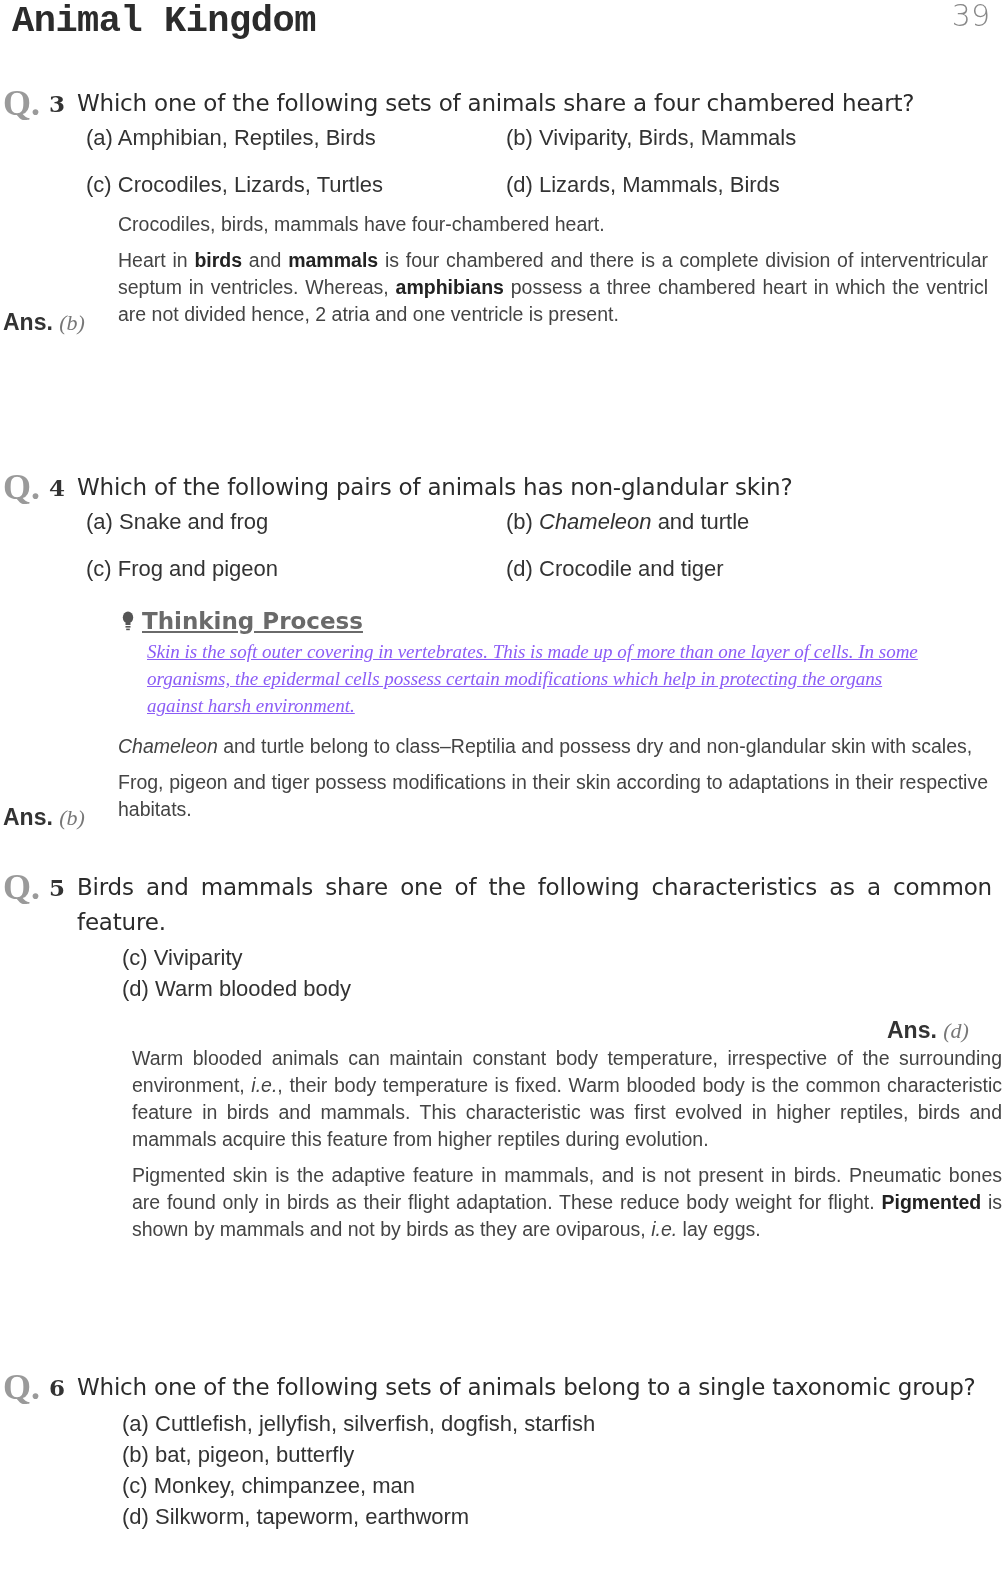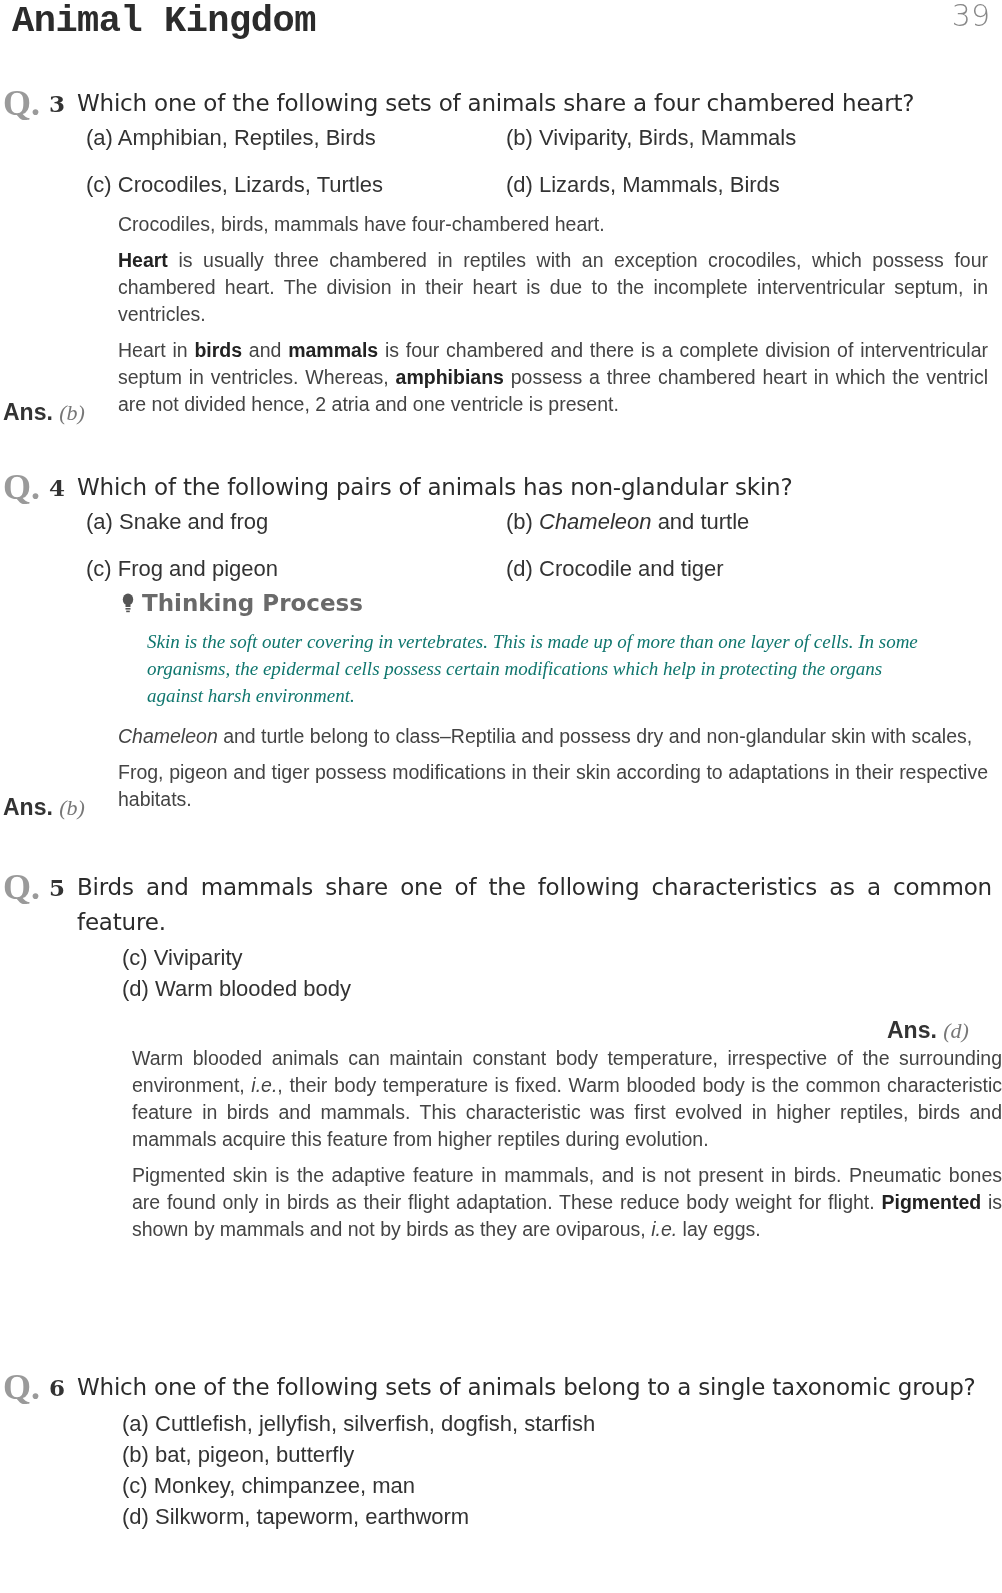"Heart is usually three chambered" p.para { html: <p><b>Heart</b><span> is usually three chambered in reptiles with an exception crocodiles, which possess four chambered heart. The division in their heart is due to the incomplete interventricular septum, in ventricles.</span></p> -> none }
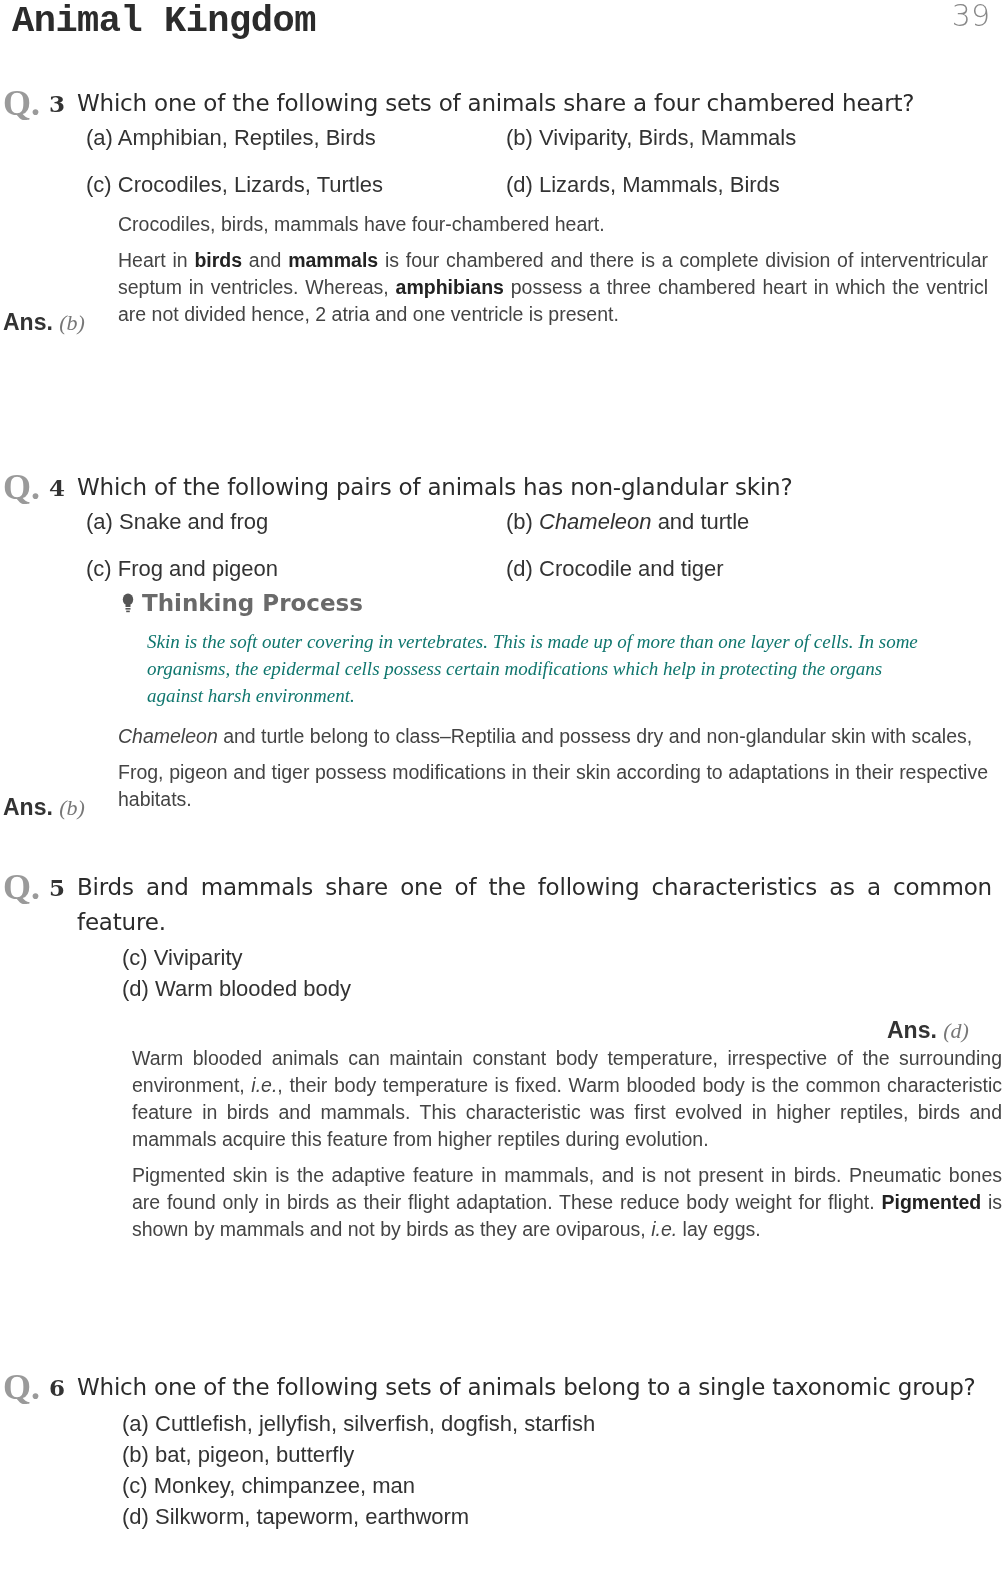"Thinking Process" .tp-head { margin-top: 6px -> 24px; text-decoration: none -> underline }
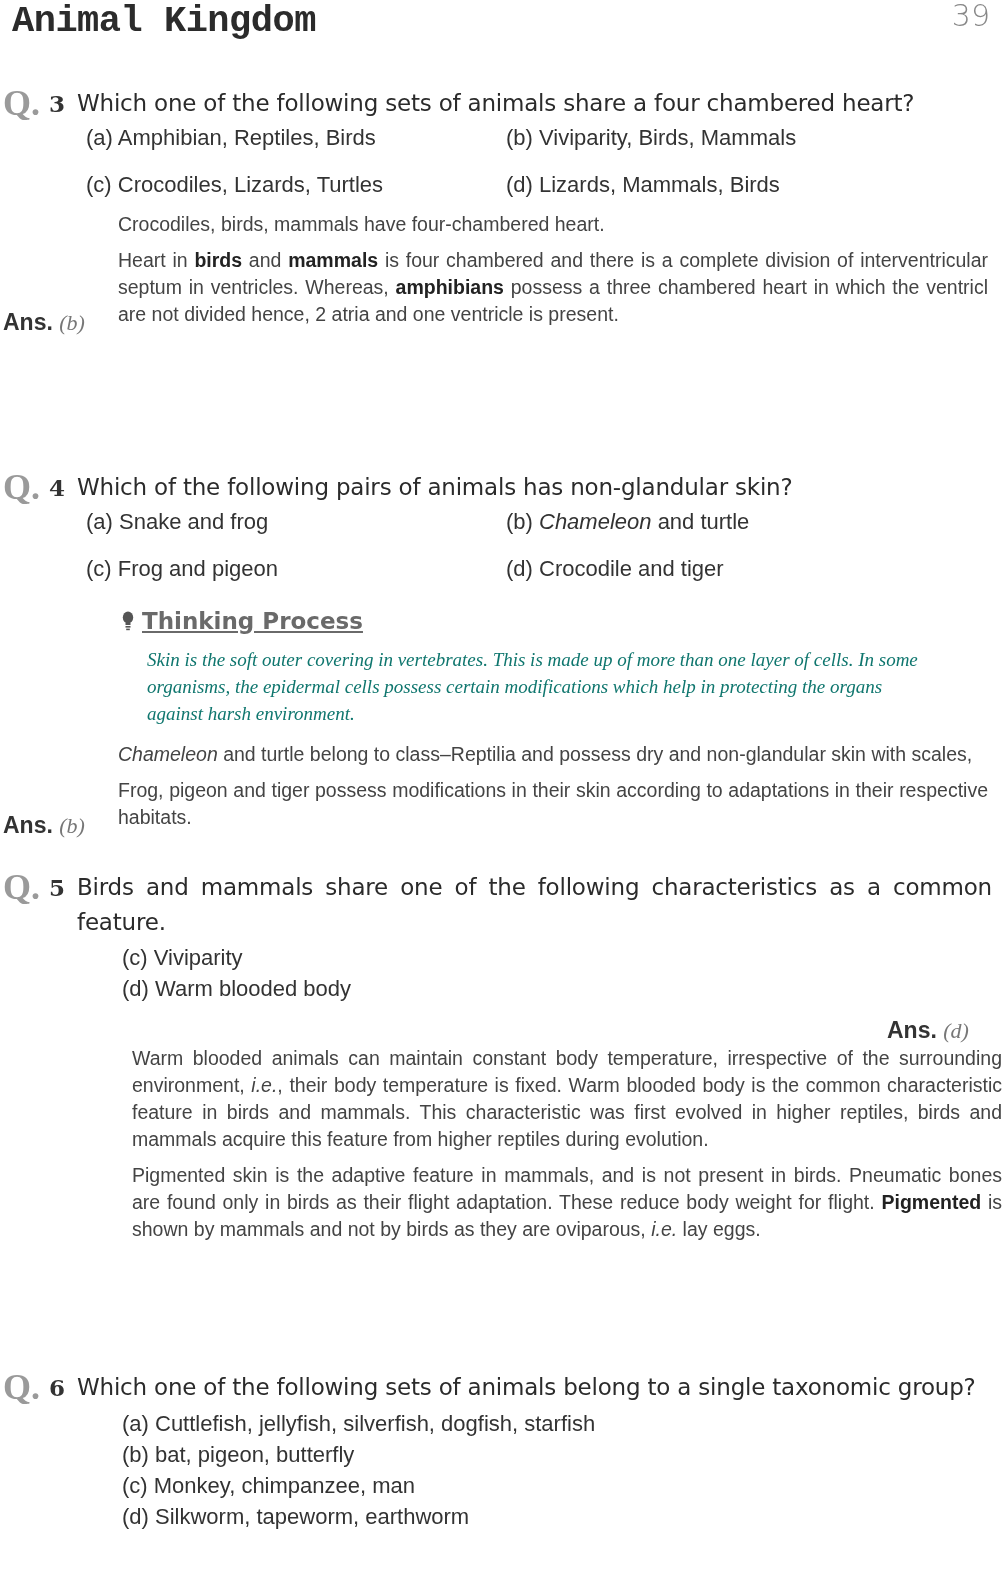"Skin is the soft outer" .tp-text { color: #0f766e -> #8b5cf6; margin-top: 12px -> 4px; text-decoration: none -> underline }
